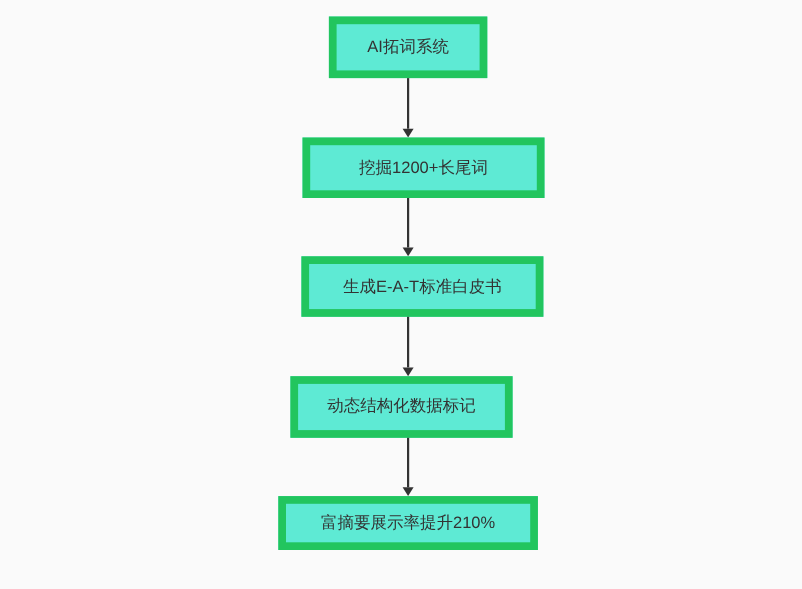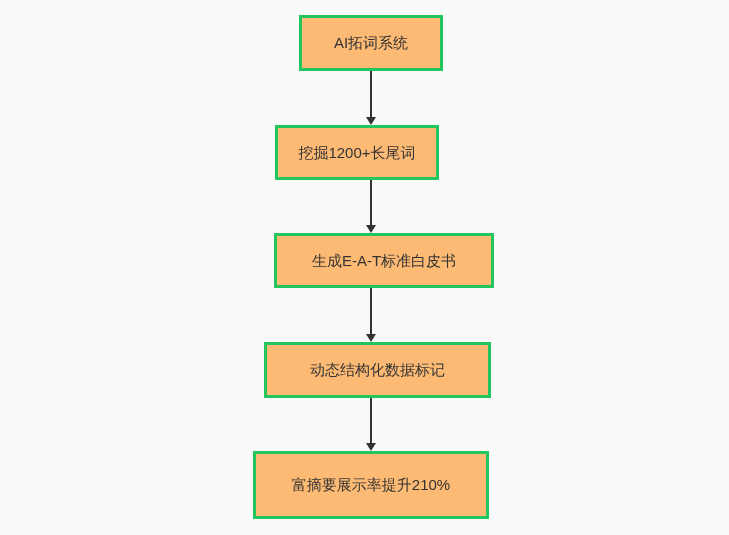"AI拓词系统" .node { background: #fdba74 -> #5eead4; border: 3px solid #22c55e -> 7px solid #22c55e }
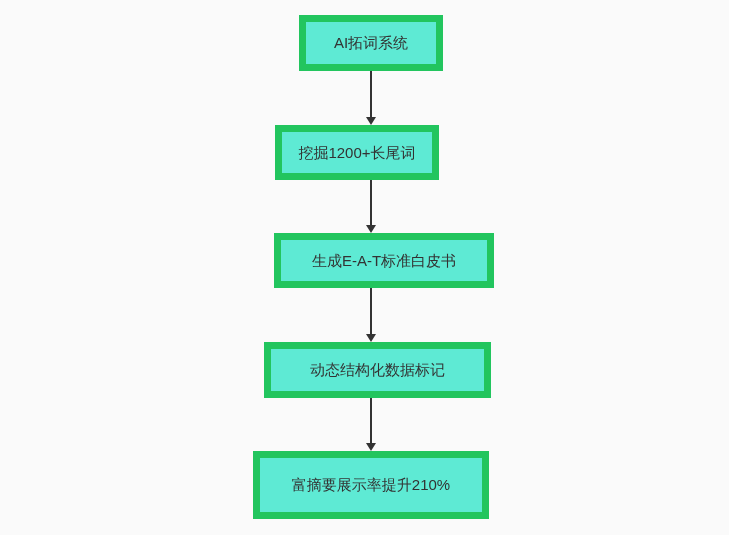"挖掘1200+长尾词" .n1 { width: 164px -> 220px }
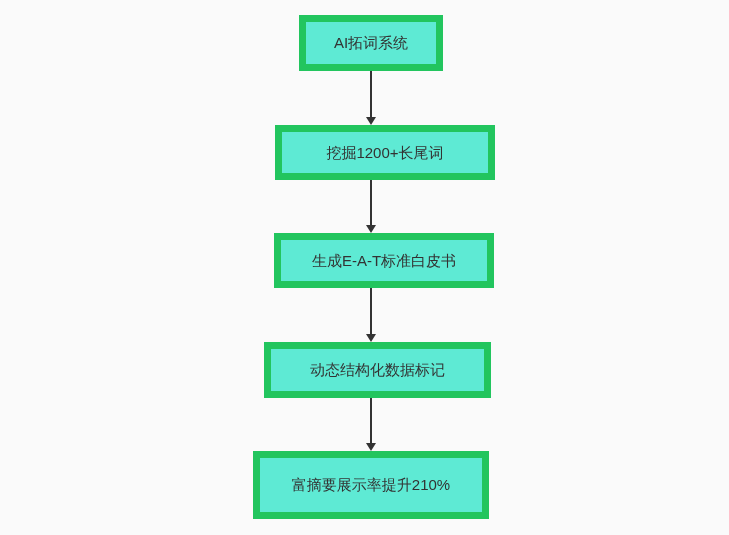"动态结构化数据标记" .n3 { width: 227px -> 202px }
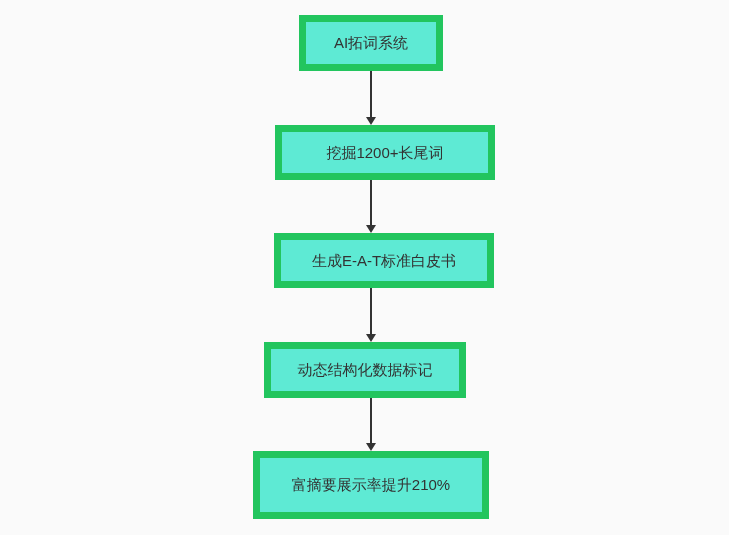"富摘要展示率提升210%" .n4 { height: 68px -> 49px }
